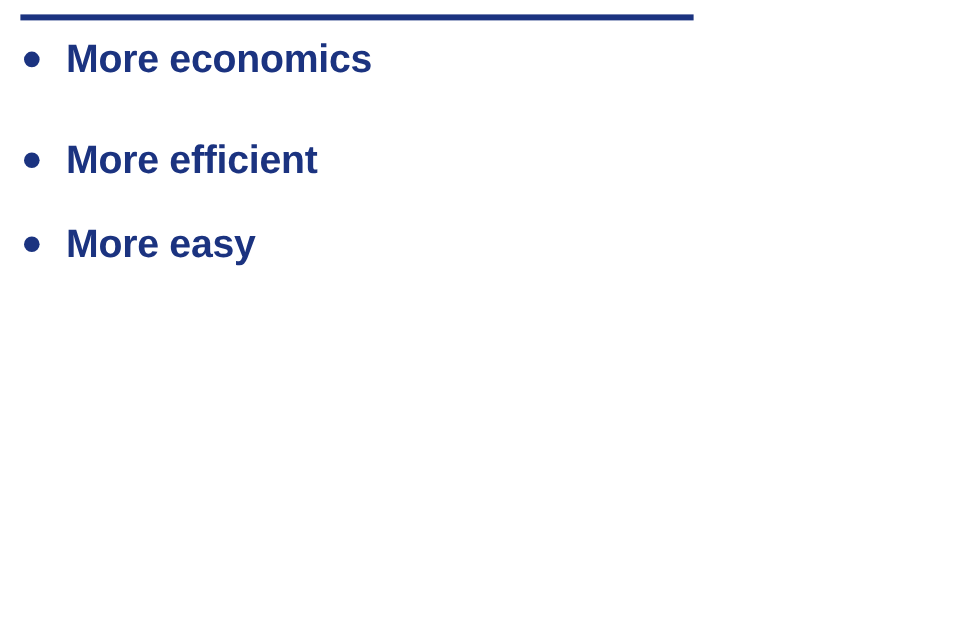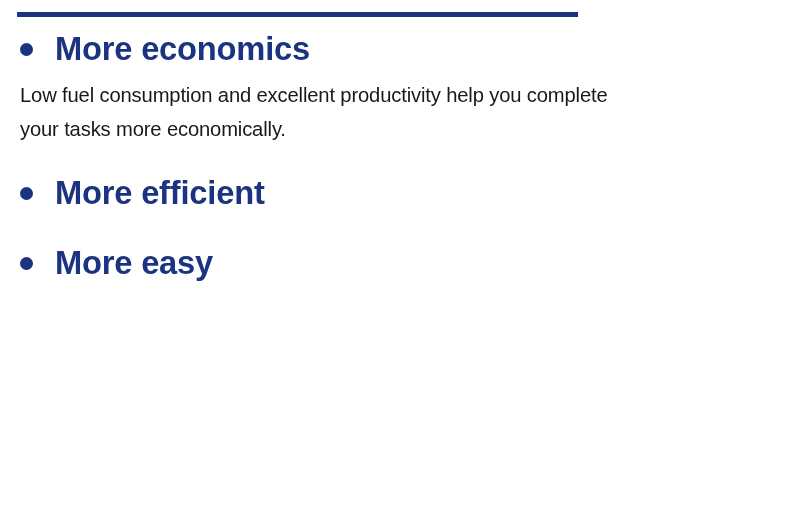"Low fuel consumption and excellent" div.body-block { html: <div> <div>Low fuel consumption and excellent productivity help you complete</div> <div>your tasks more economically.</div> </div> -> none }
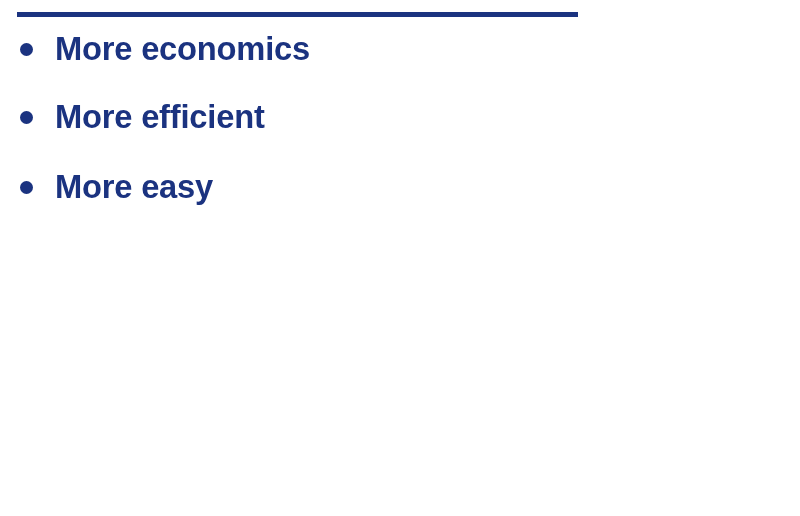"More efficient" .section-2 { margin-top: 24px -> 40px }
